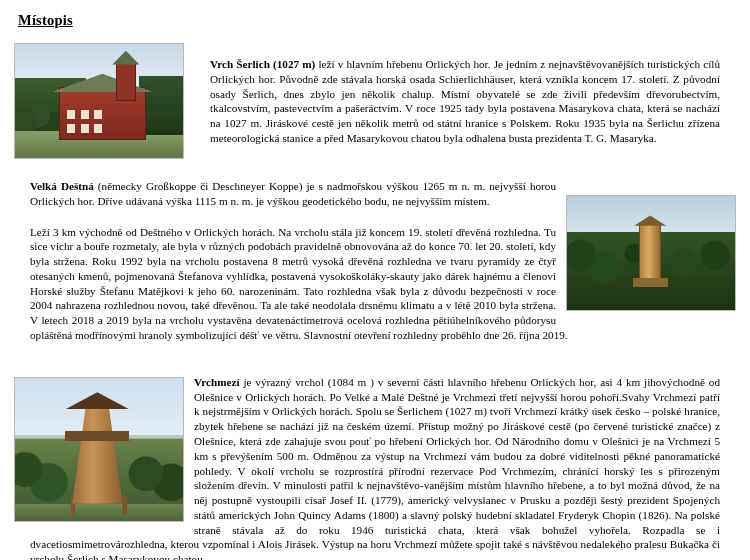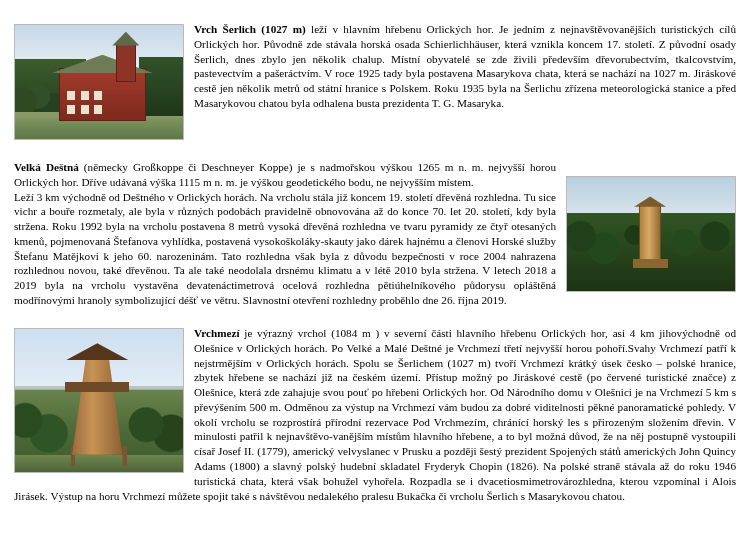"Místopis" div.doc-title { html: none -> <div>Místopis</div> }
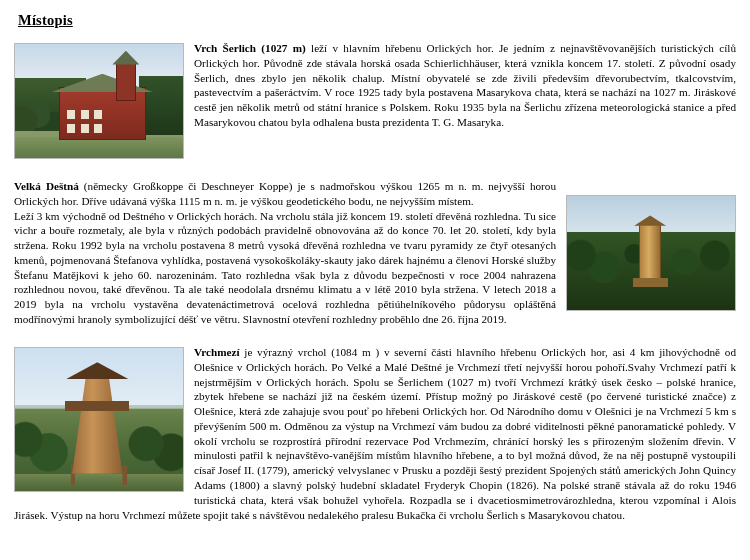"Vrch Šerlich (1027 m) leží" .section p { margin: 0 -> 16px }
